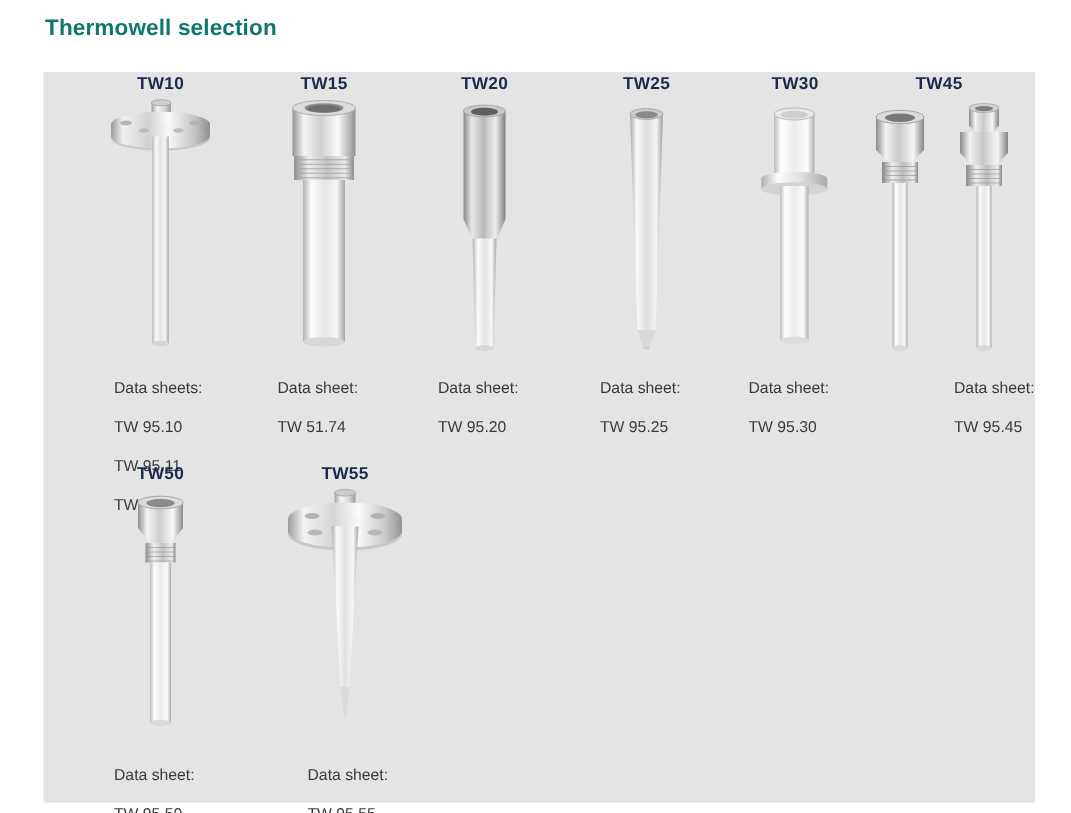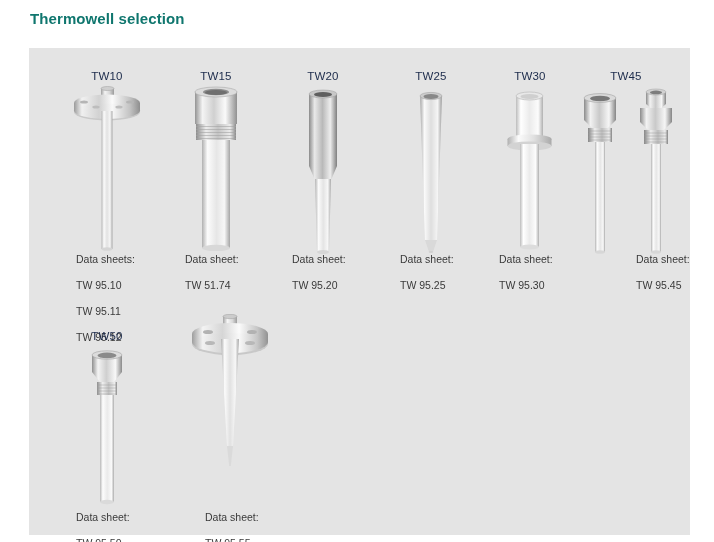"TW10" .cell-label { font-weight: normal -> bold; margin-top: 20px -> none }
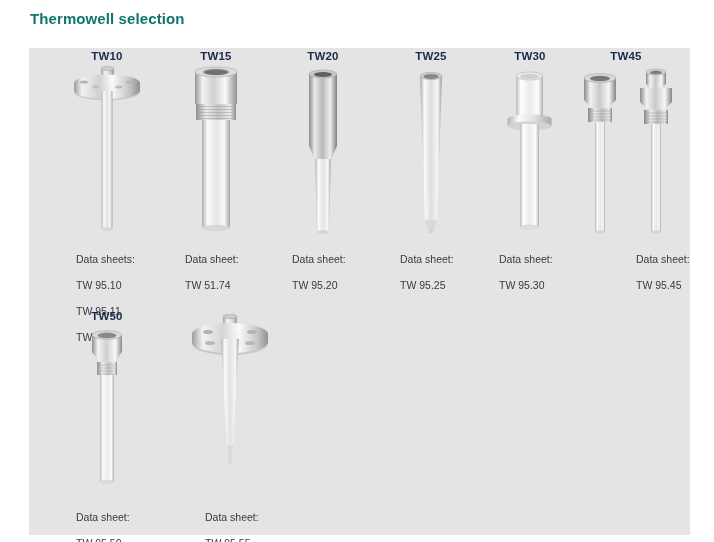"TW55" div.cell-label { html: none -> <div>TW55</div> }
